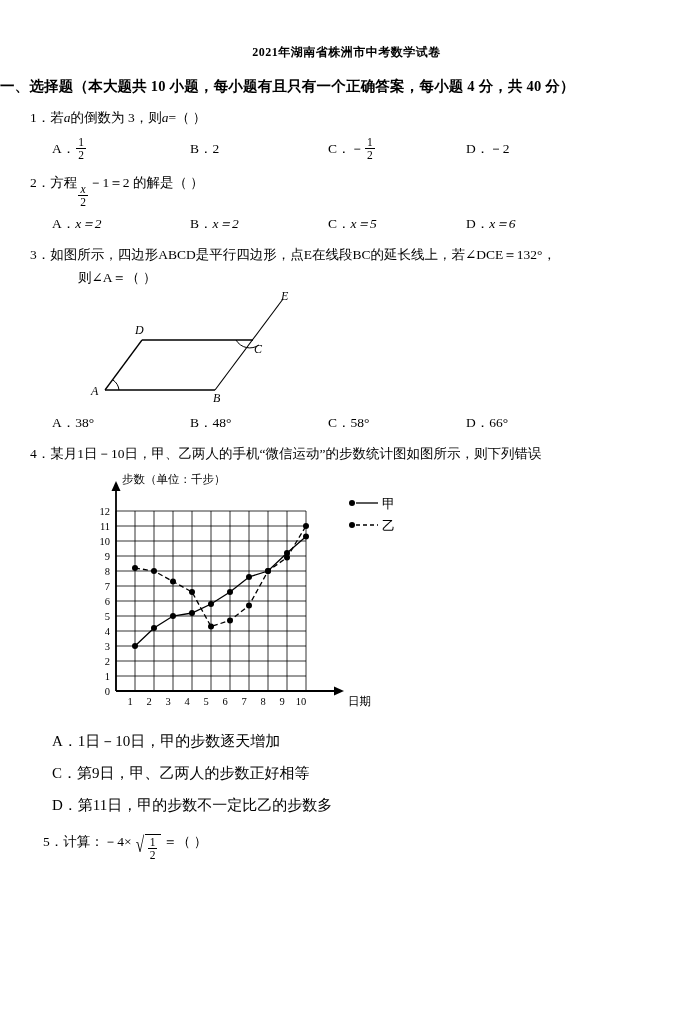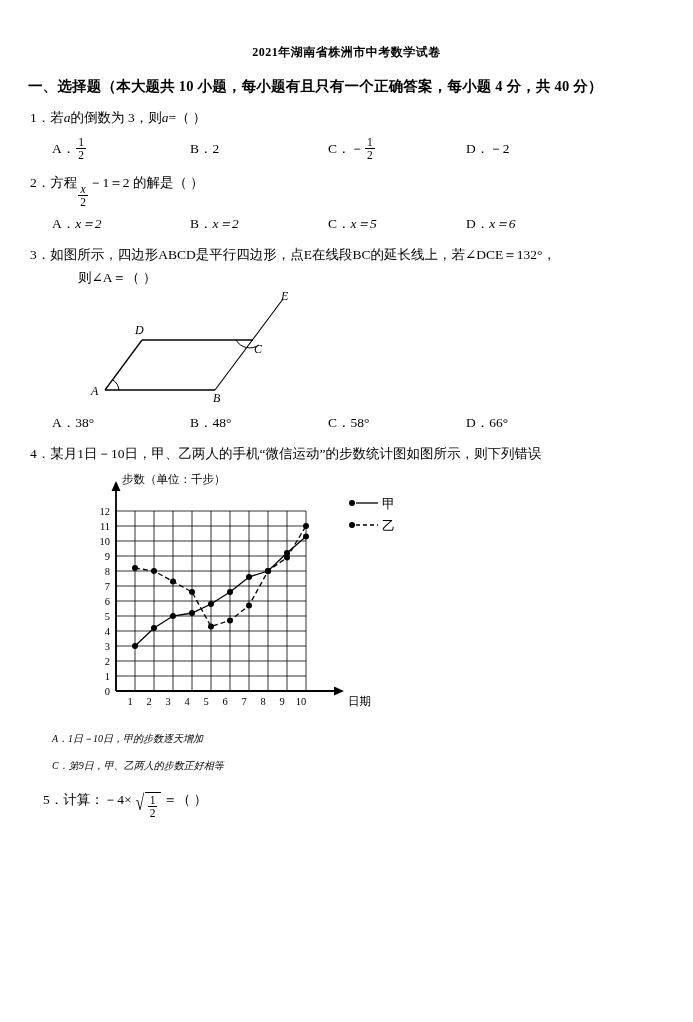"一、选择题（本大题共 10 小题，每小题有且只有一个正确答案，每小题 4 分，共" .section-head { padding-left: 28px -> none }
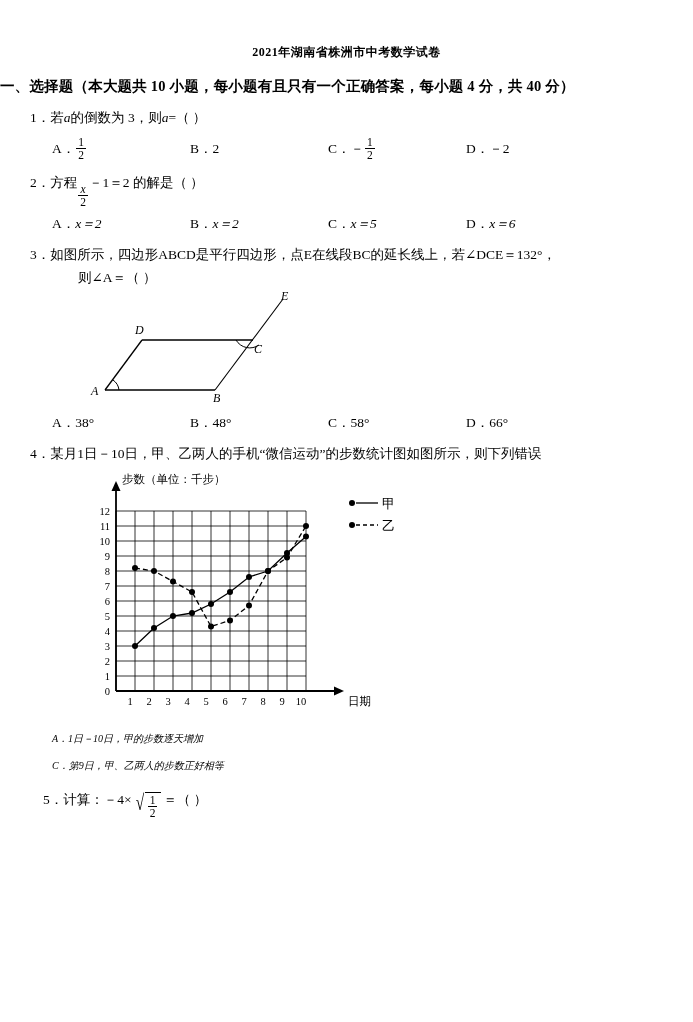"A．1日－10日，甲的步数逐天增加" .opt-row { font-size: 10px -> 15px; font-style: italic -> none }
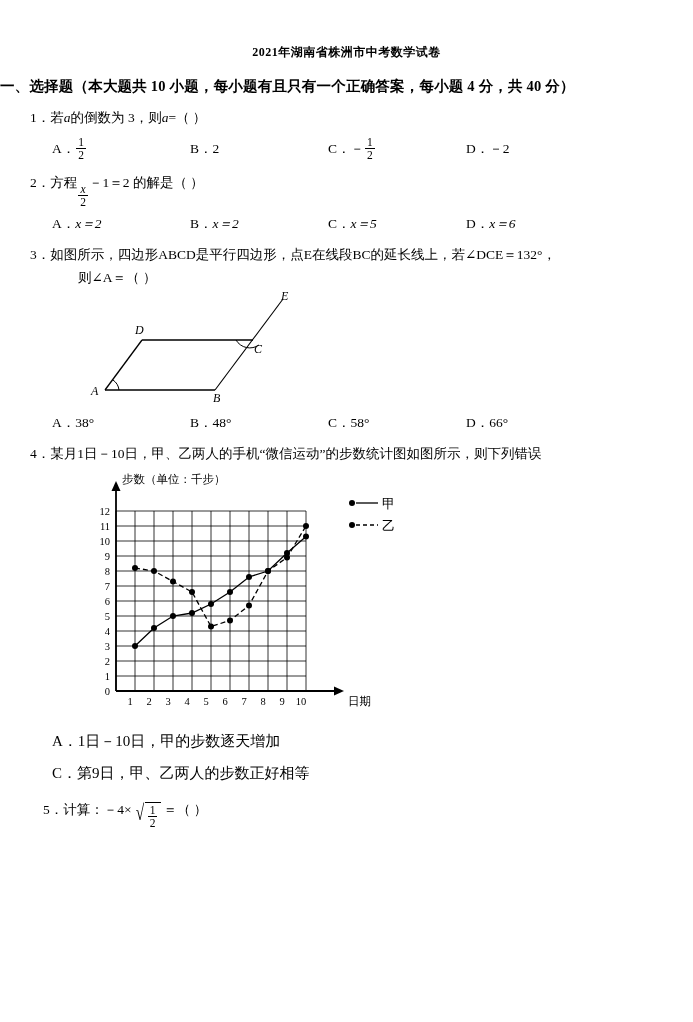"D．第11日，甲的步数不一定比乙的步数多" div.opt-row { html: none -> <div> <span>D．</span><span>第11日，甲的步数不一定比乙的步数多</span> </div> }
